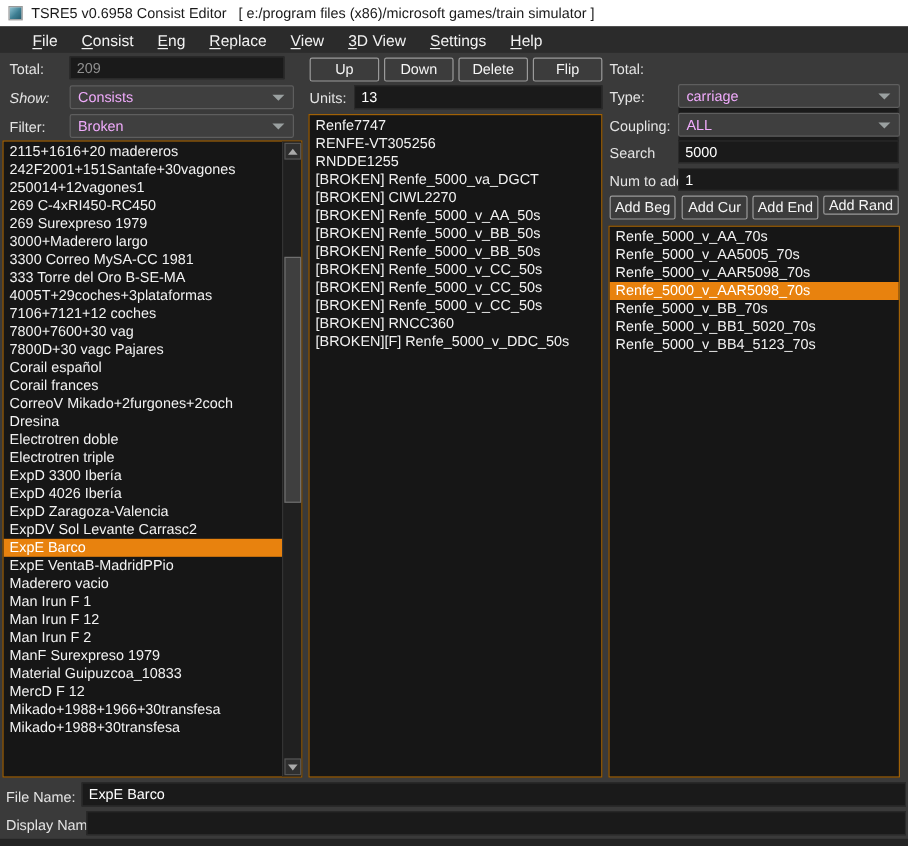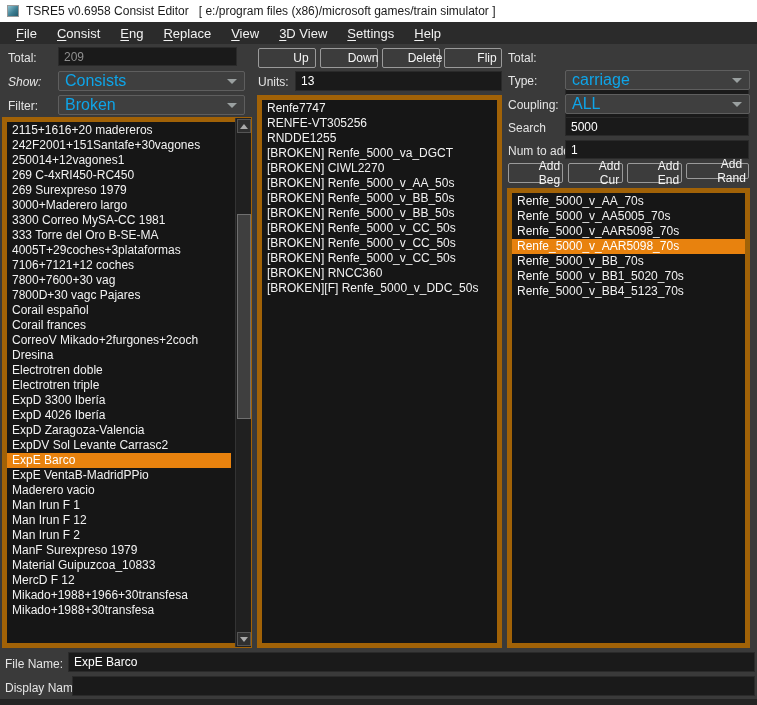"File" .menubar { padding-left: 6px -> 17px }
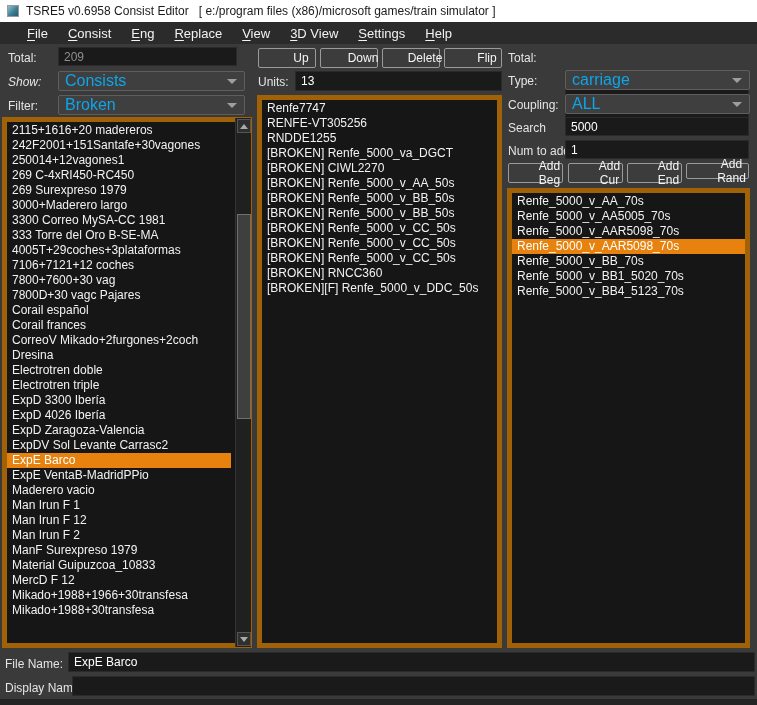"Up" .btn { padding-left: 28px -> none; text-align: center -> right }
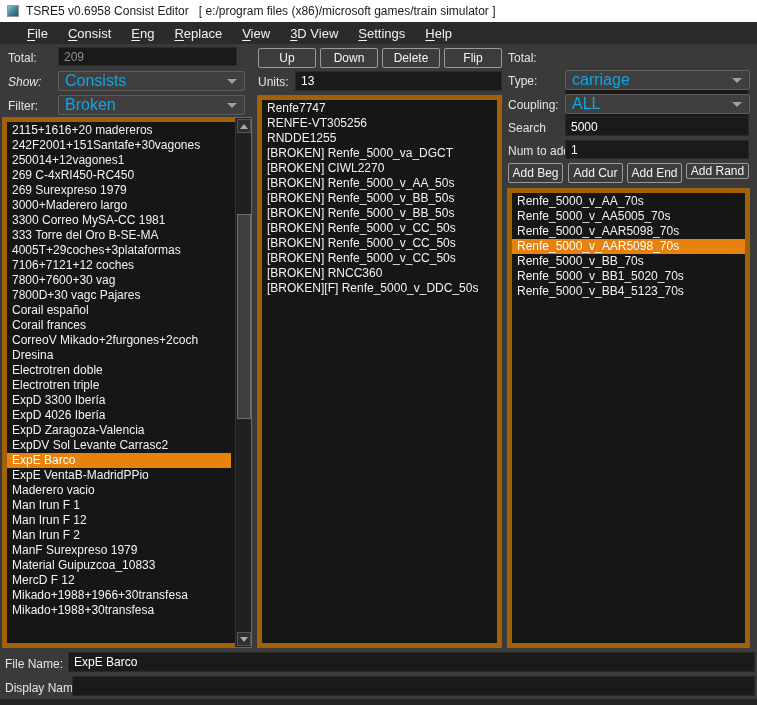"Consists" .dropdown { color: #0ea5e9 -> #f0abfc; font-size: 16px -> 12px }
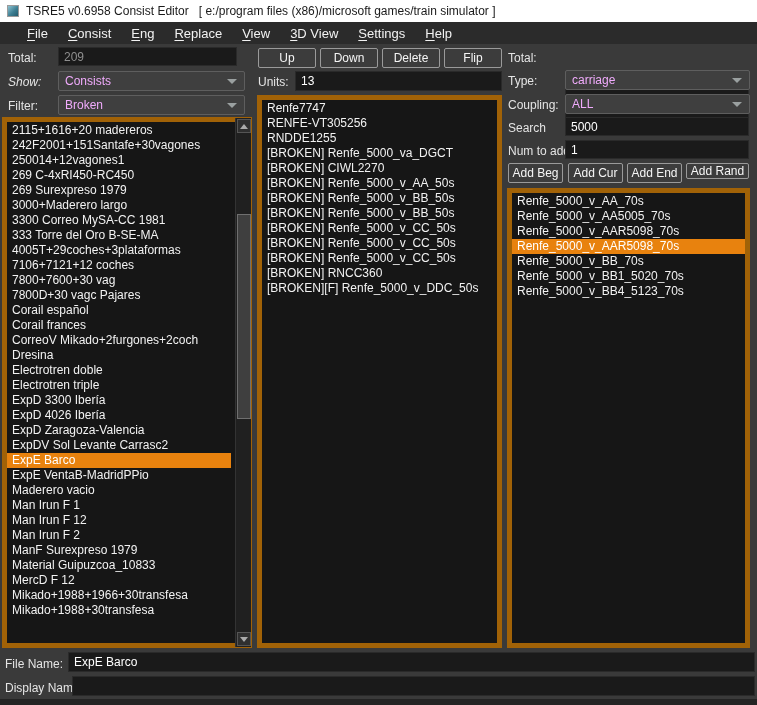"Renfe7747" .listbox { border: 5px solid #a16207 -> 1px solid #a16207 }
